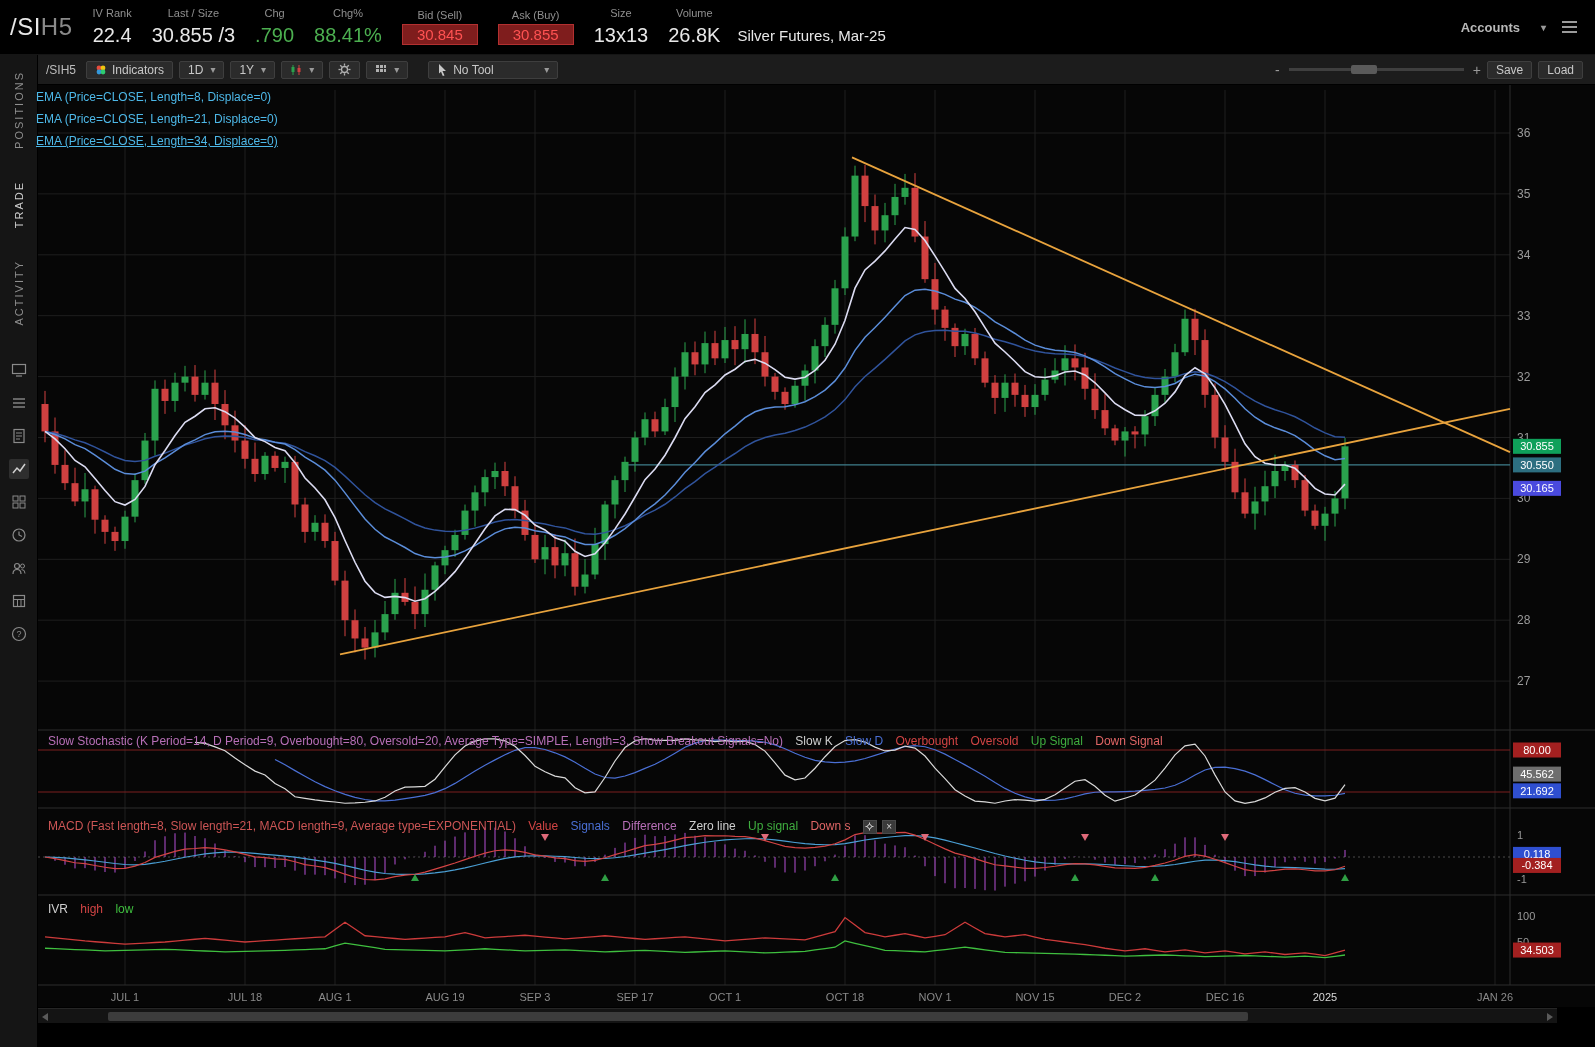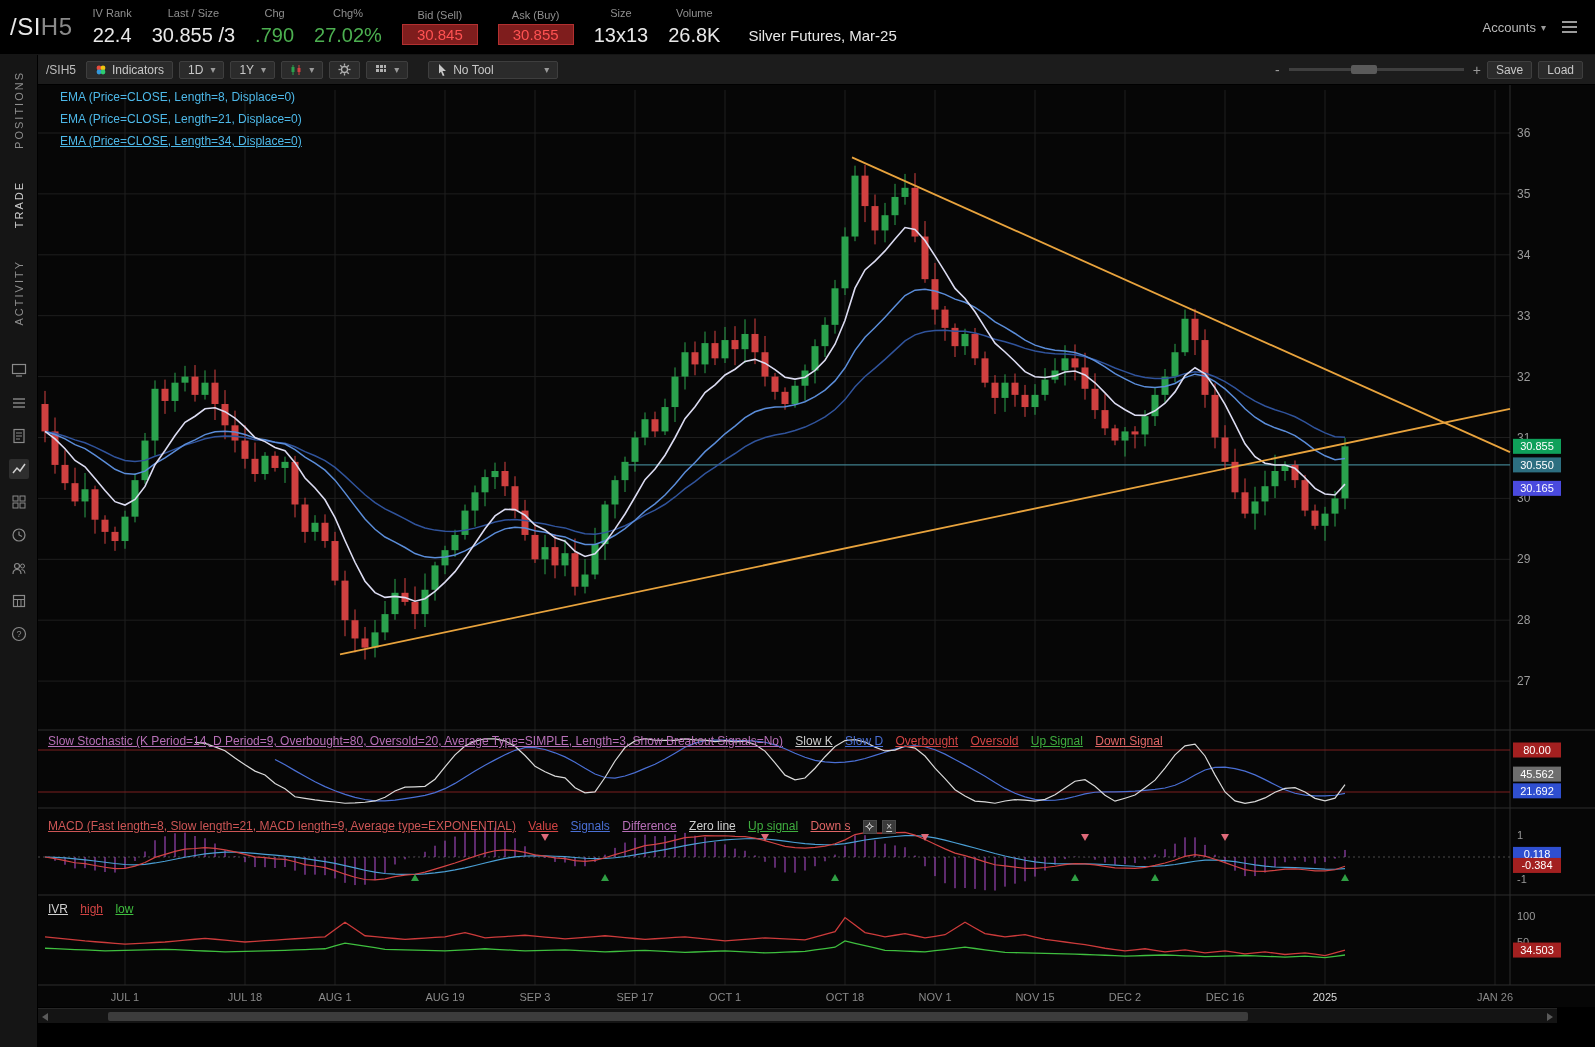"27.02%" div.val { text: 27.02% -> 88.41% }
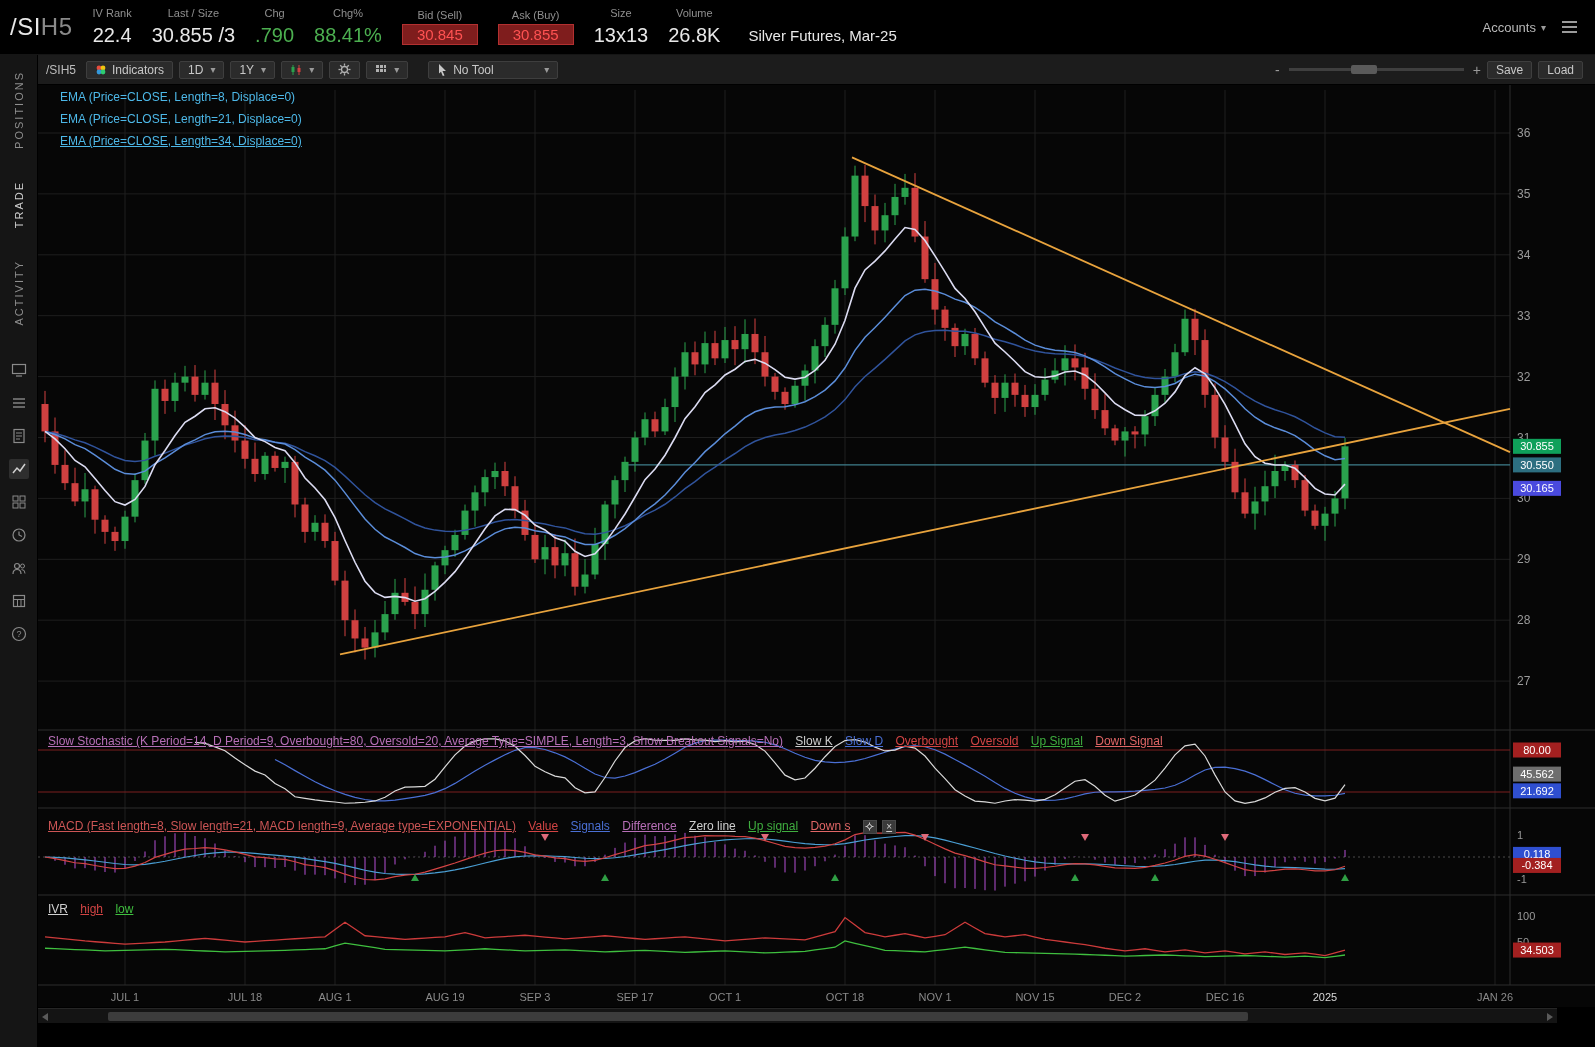"Silver Futures, Mar-25" .desc { margin-left: 28px -> 17px }
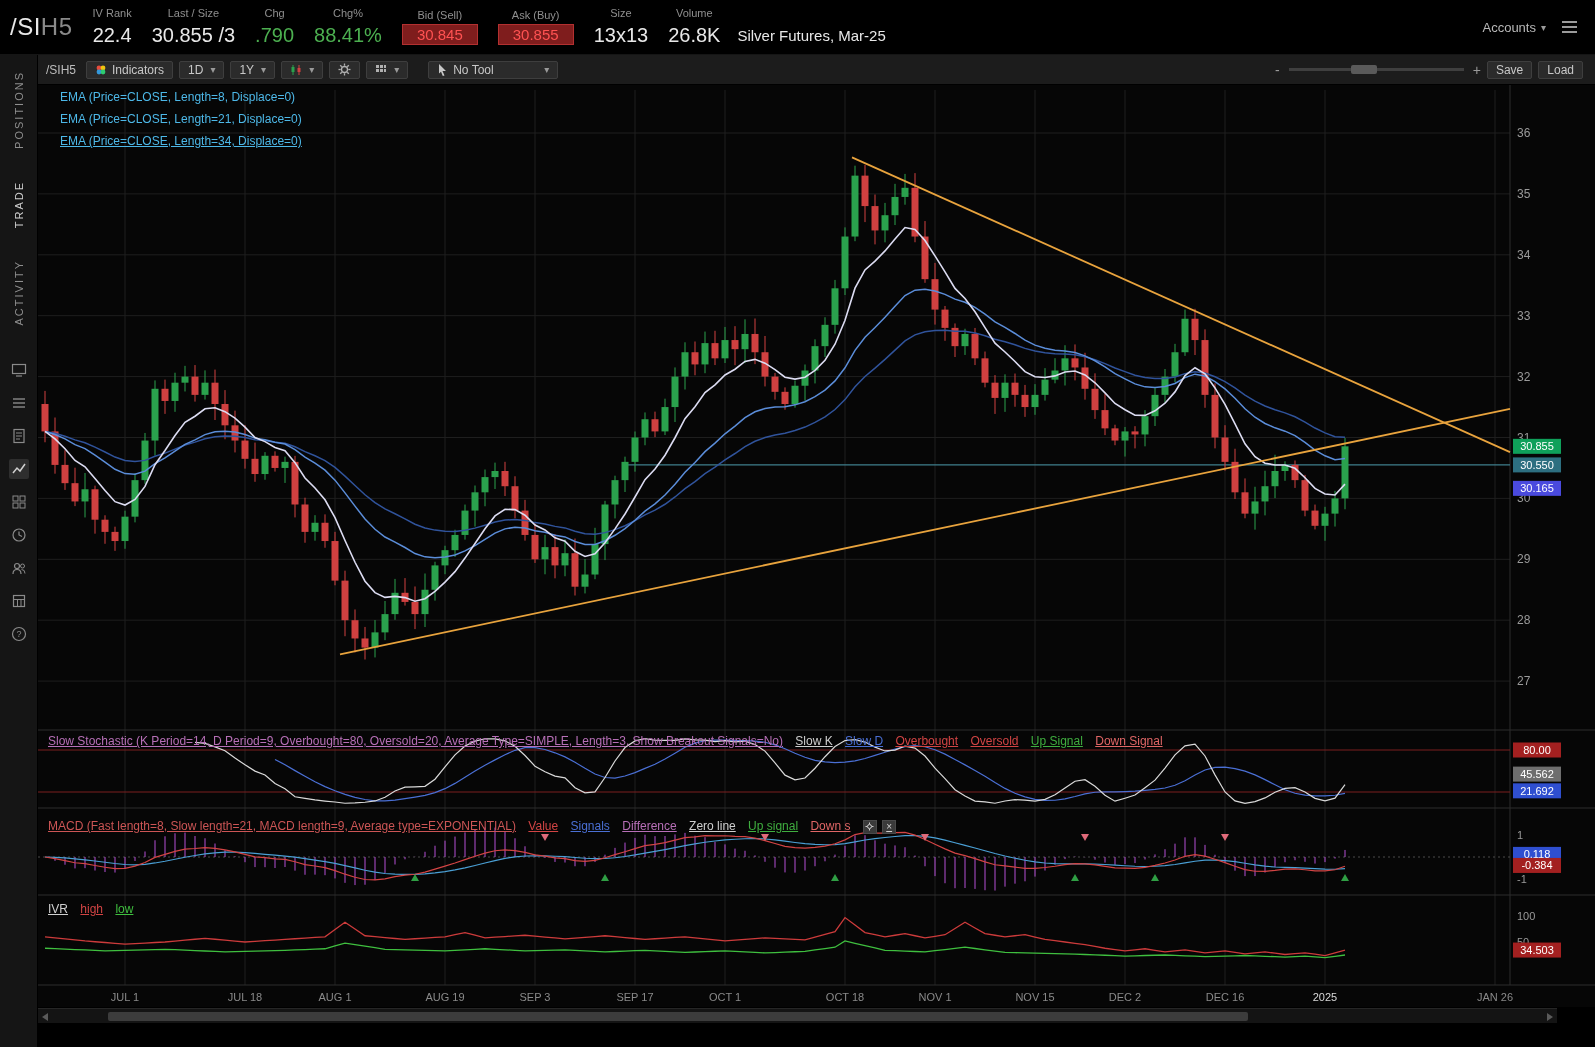"Accounts" .accounts { font-weight: none -> bold; gap: 5px -> 21px }
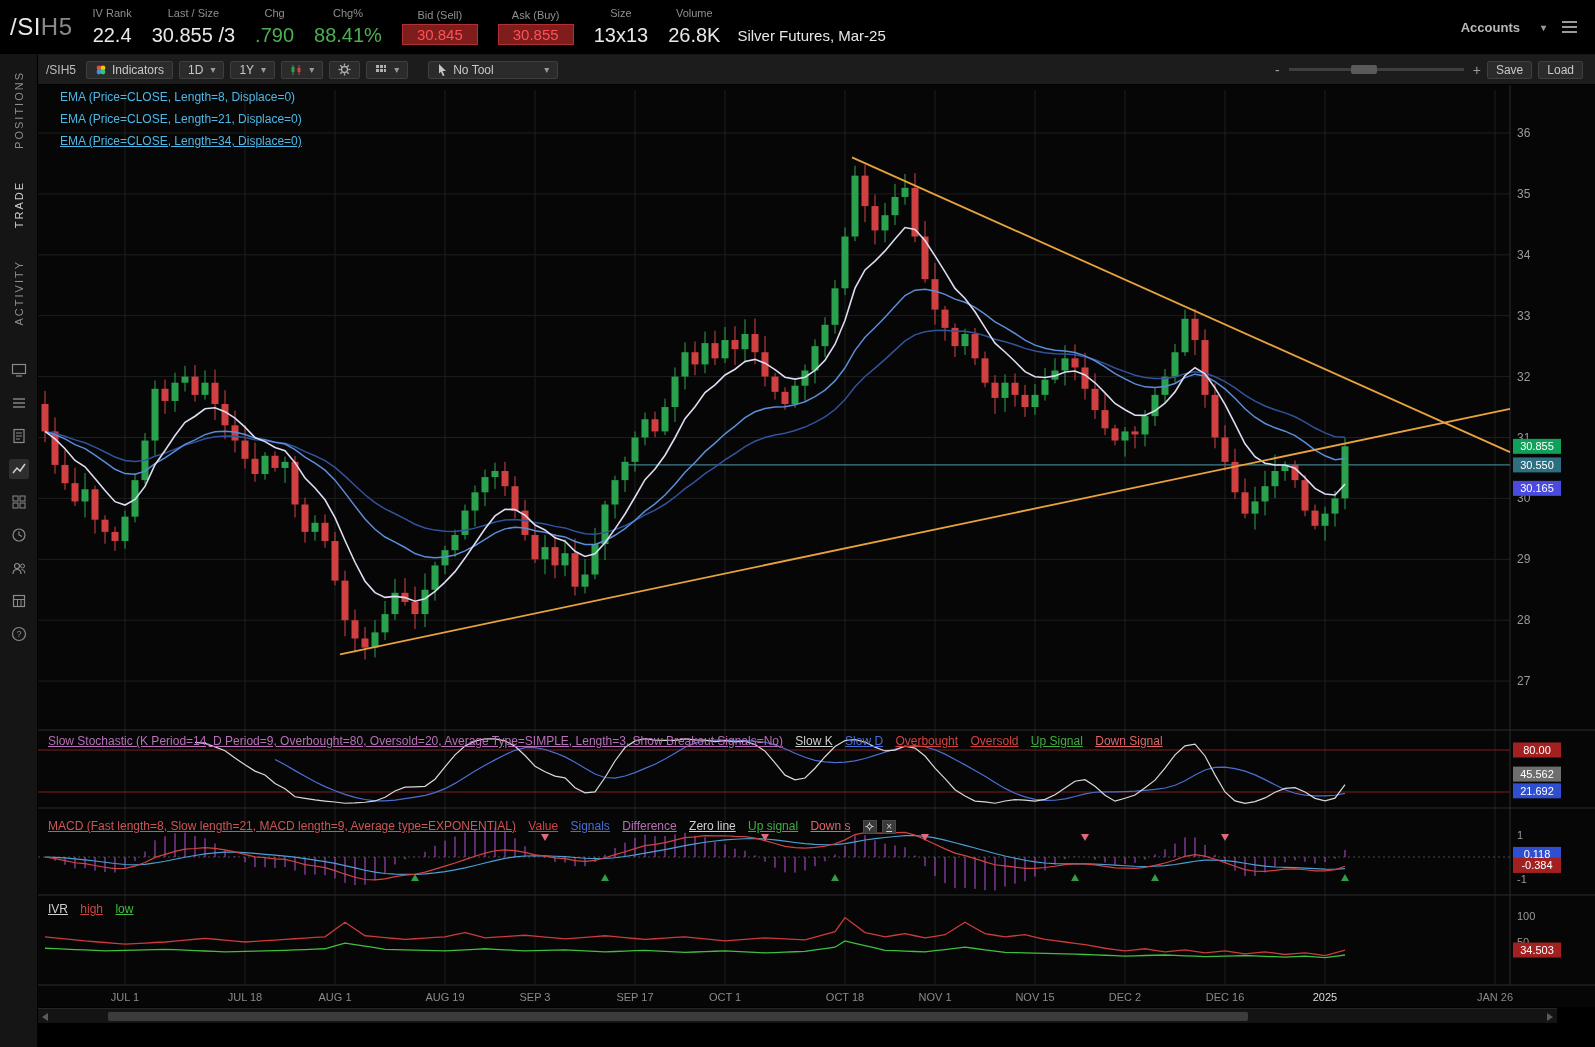"EMA (Price=CLOSE, Length=8, Displace=0)" .ema-legend { left: 60px -> 36px }
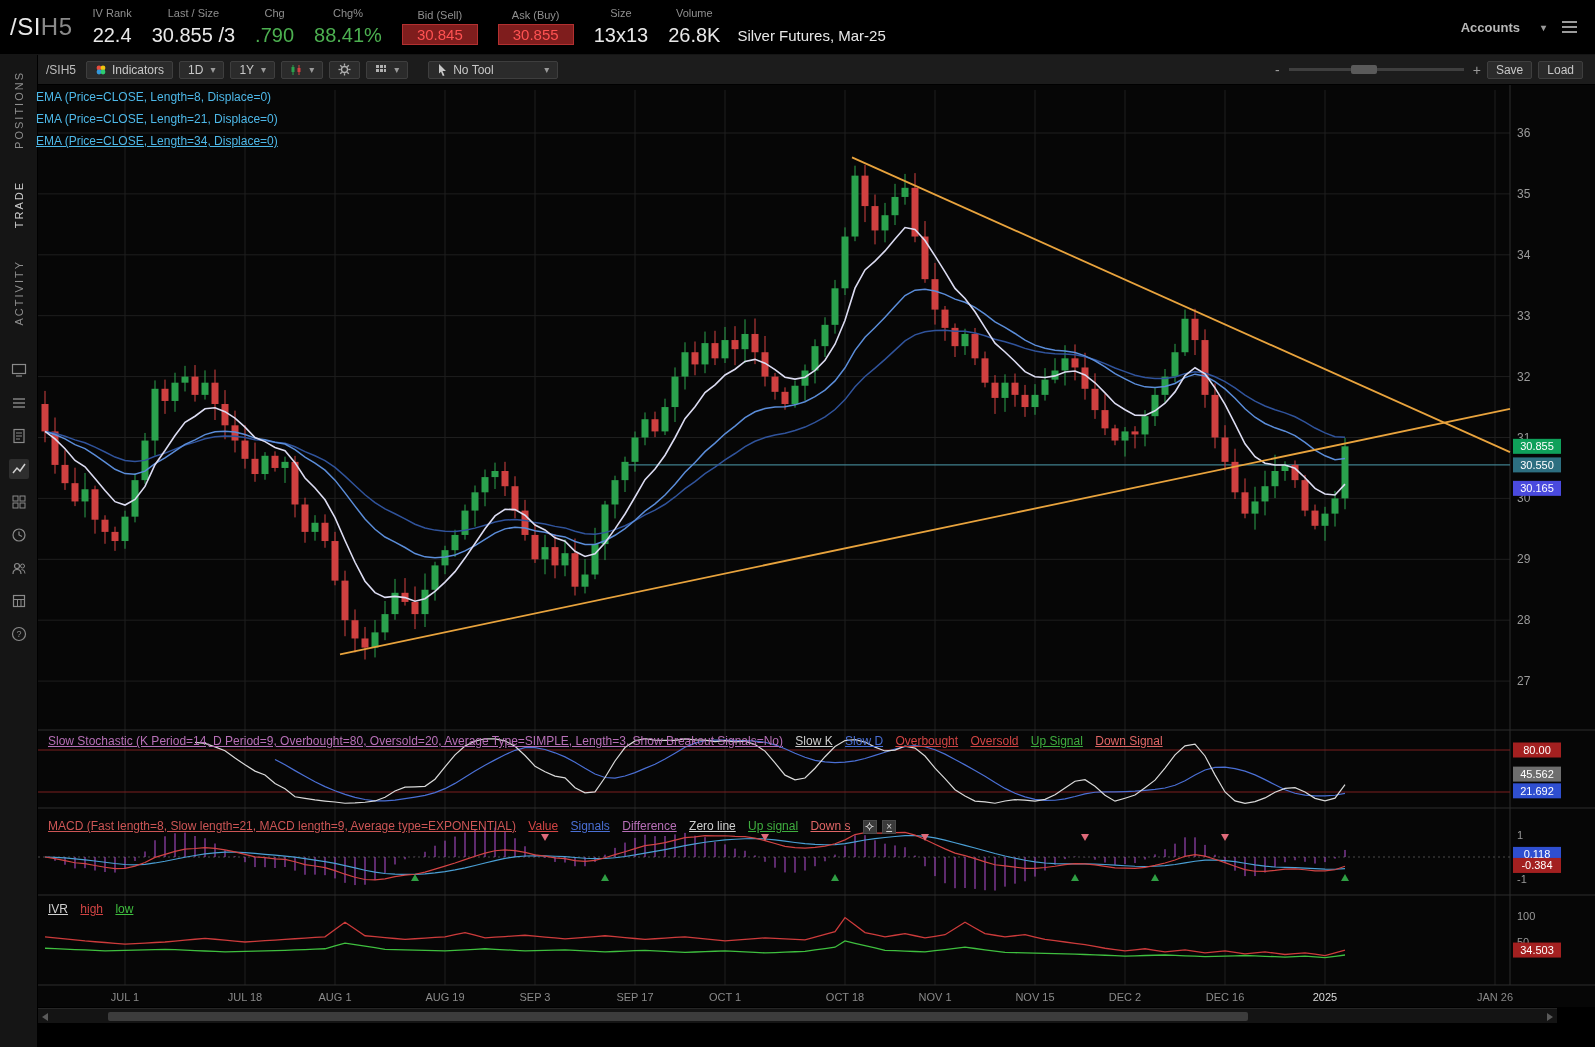"Slow Stochastic (K Period=14, D" .panel-row span { text-decoration: underline -> none }
